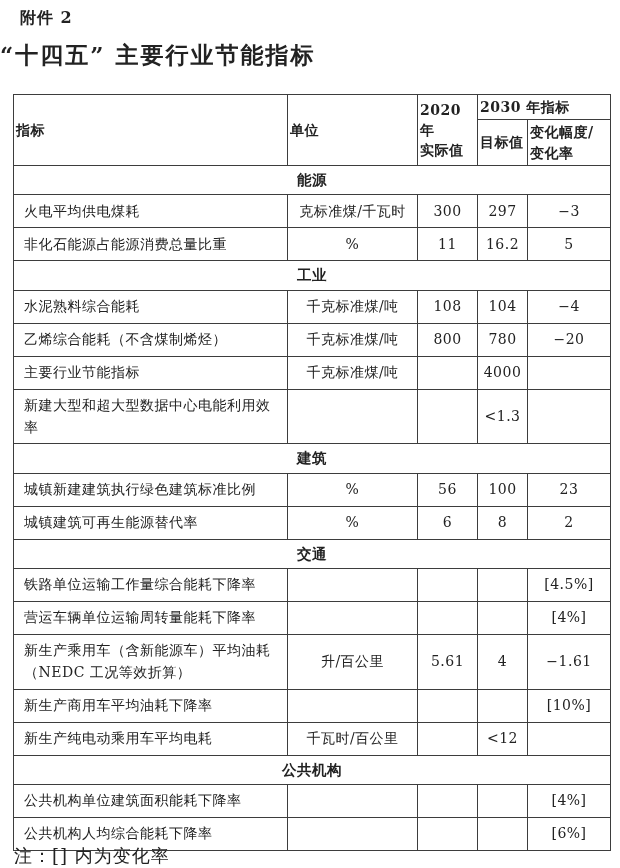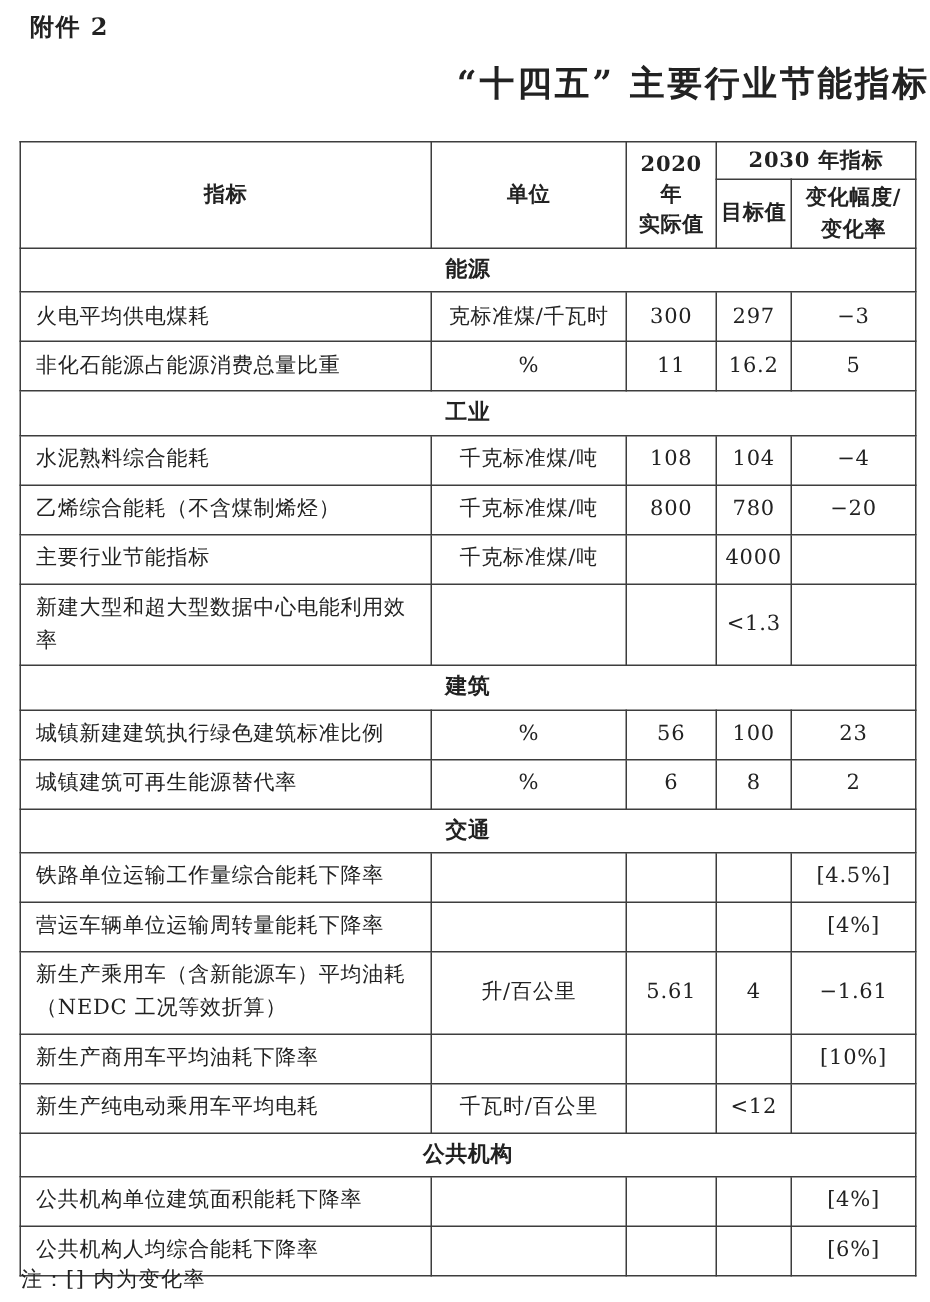"“十四五” 主要行业节能指标" .doc-title { text-align: right -> left }
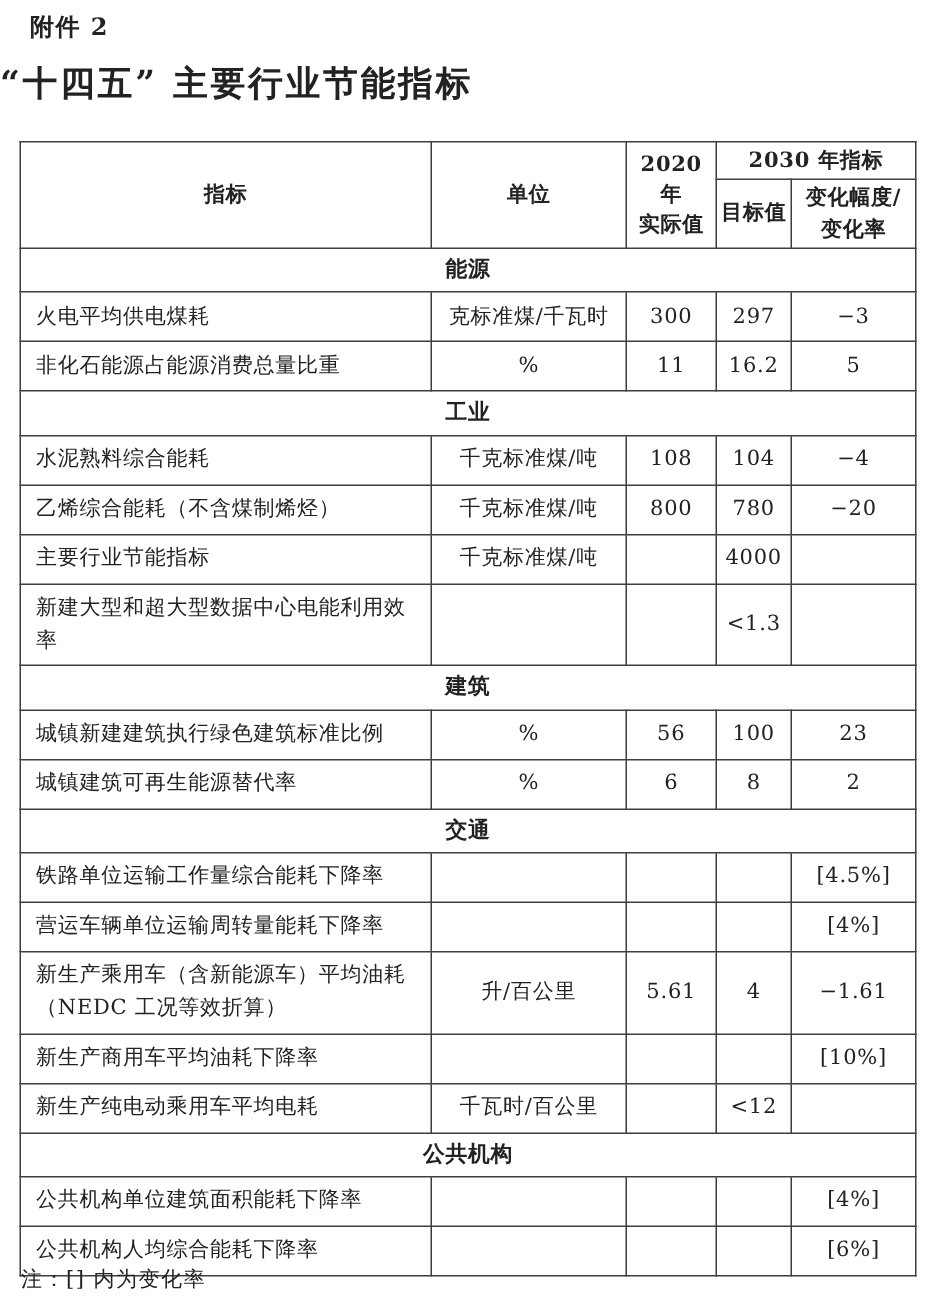"2020 年" table.indicators th { text-align: center -> left }
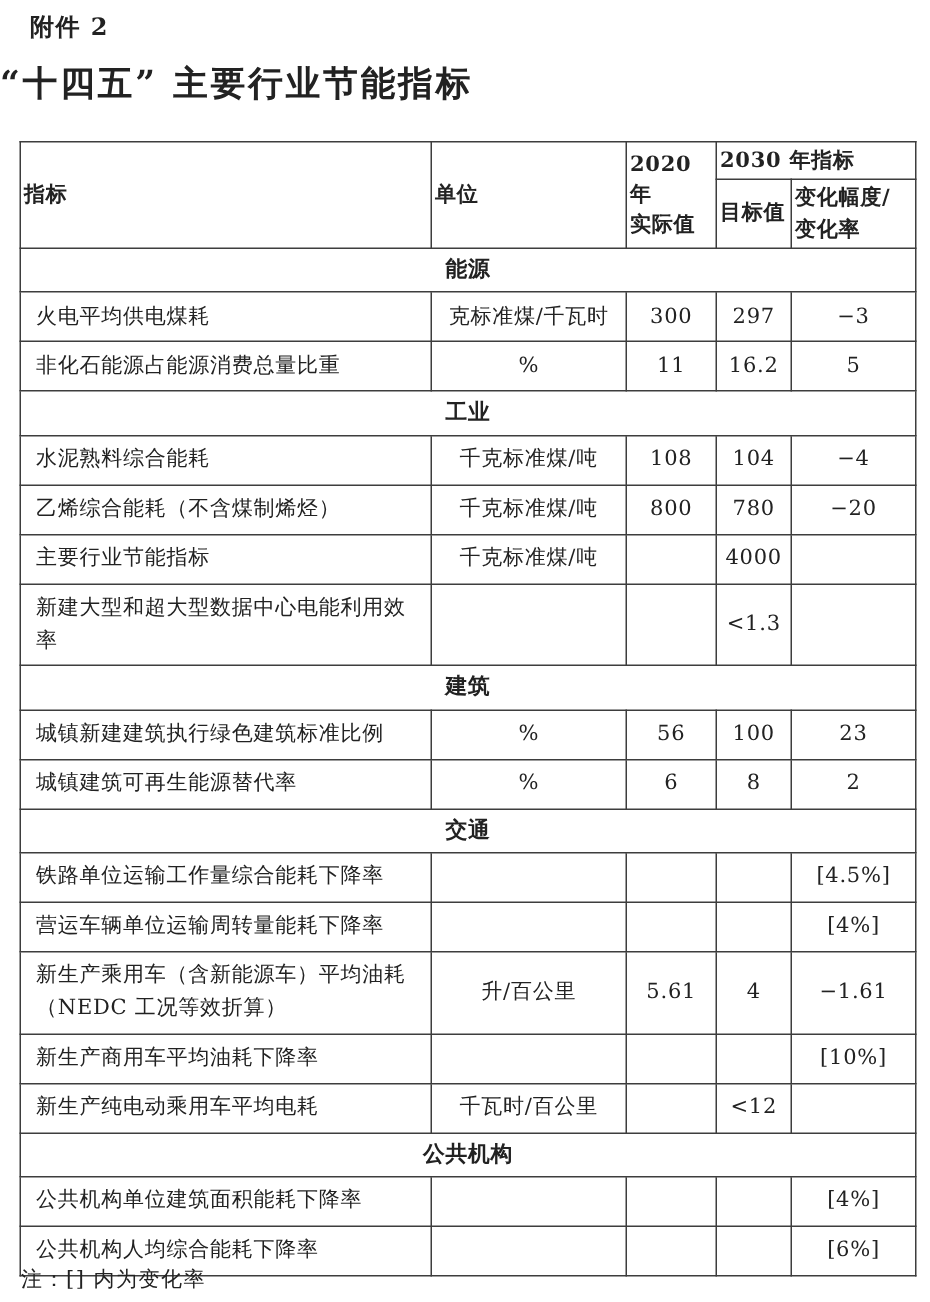"注：[] 内为变化率" .footnote { font-size: 14px -> 18px }
